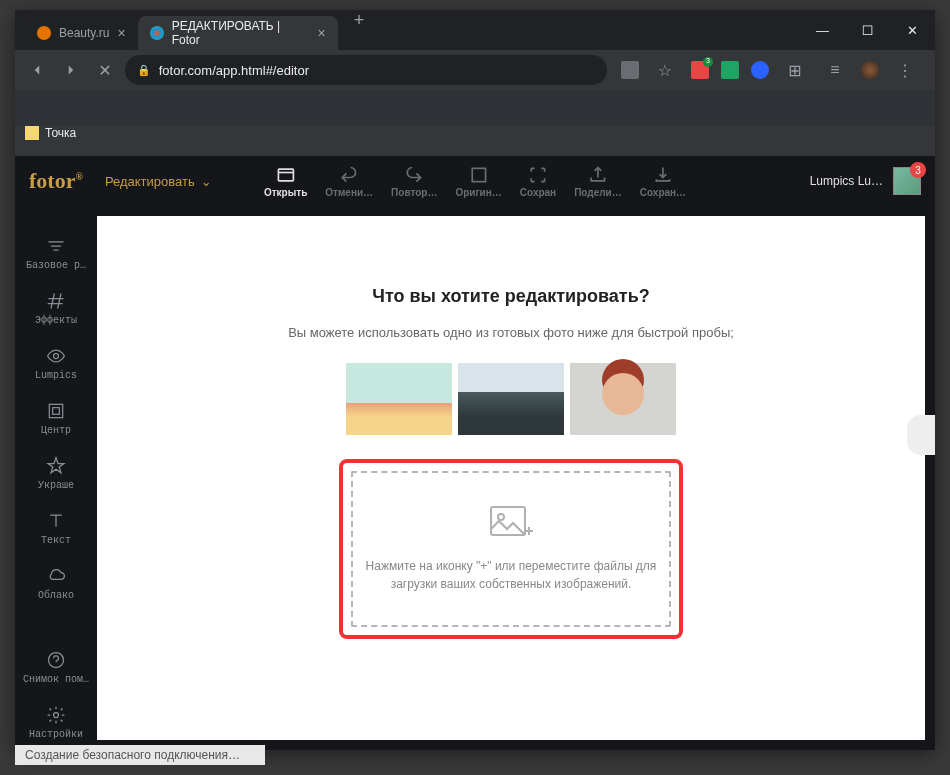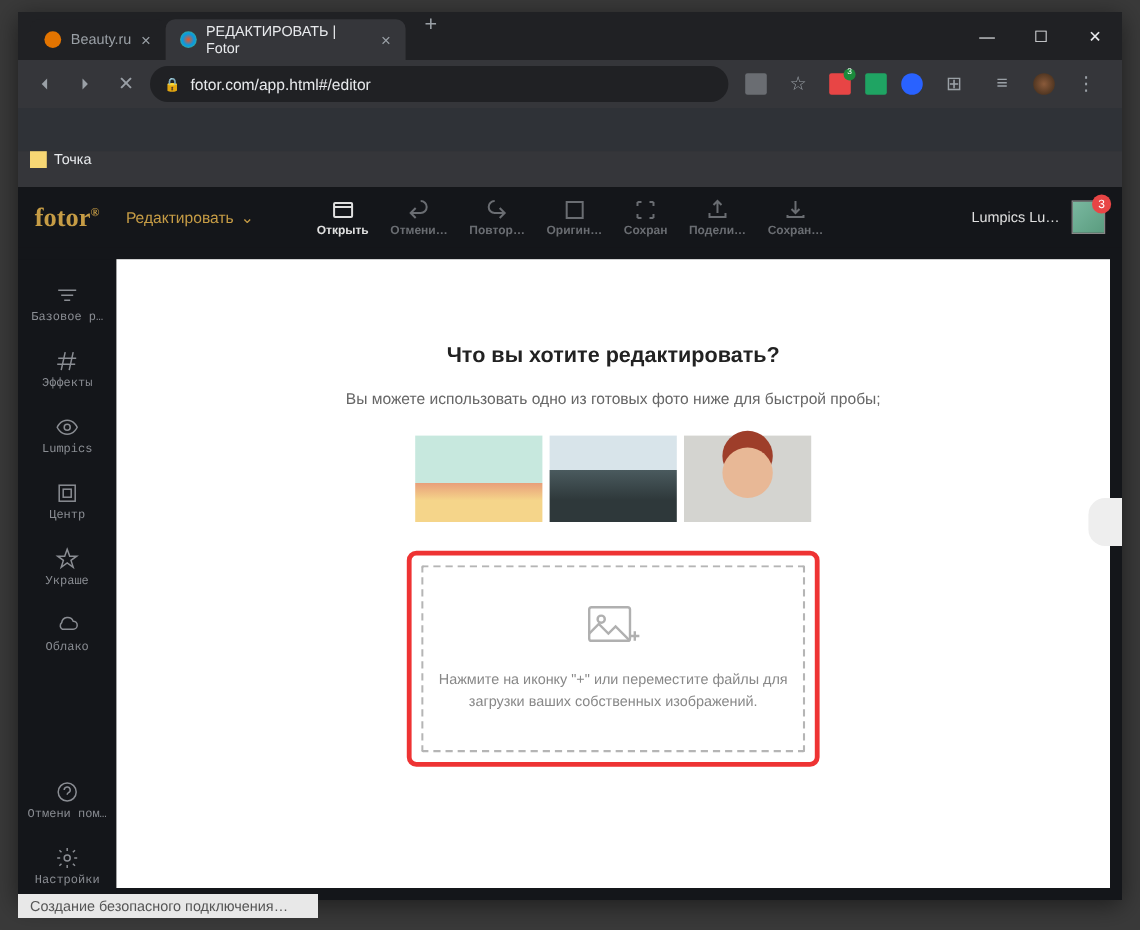"Текст" div.sb-item { html: none -> <div> <svg> <path></path> </svg> <span>Текст</span> </div> }
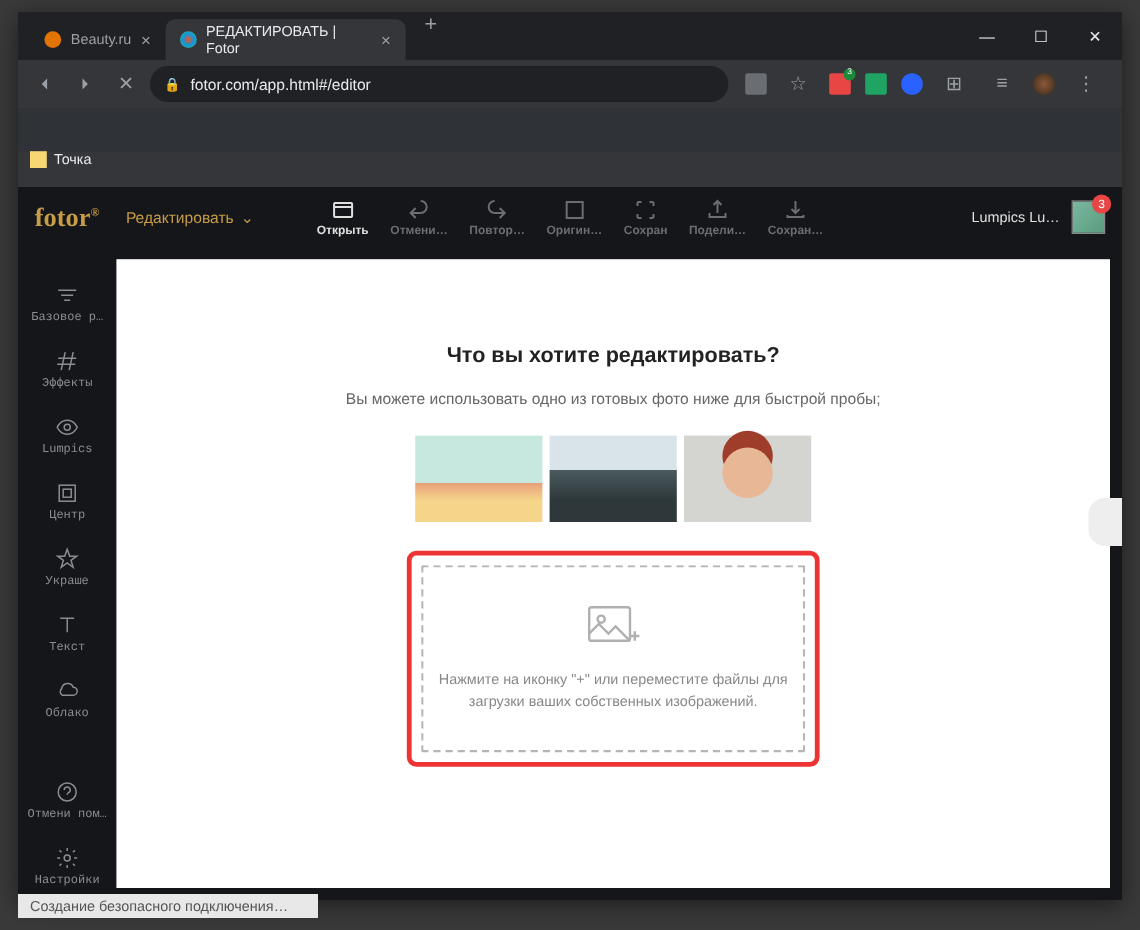"Отмени пом…" span { text: Отмени -> Снимок }
